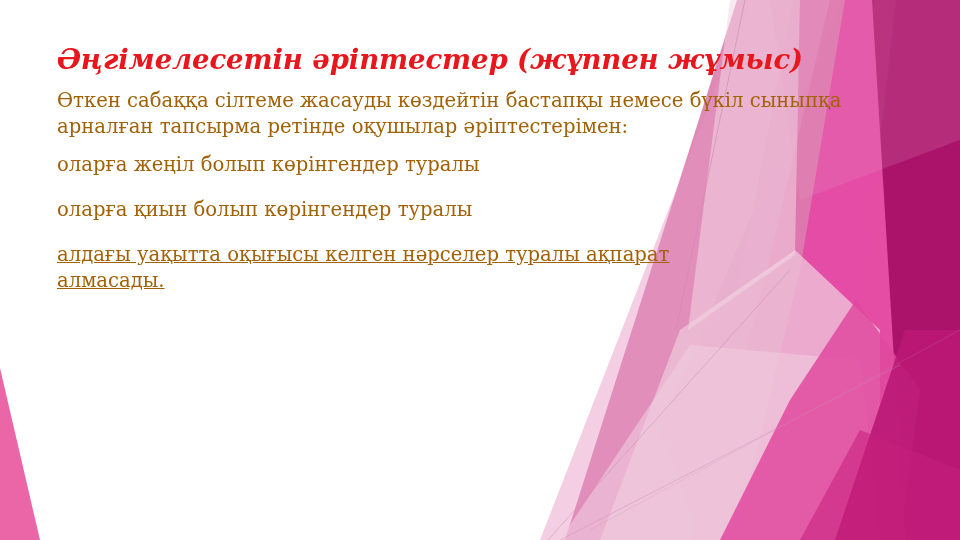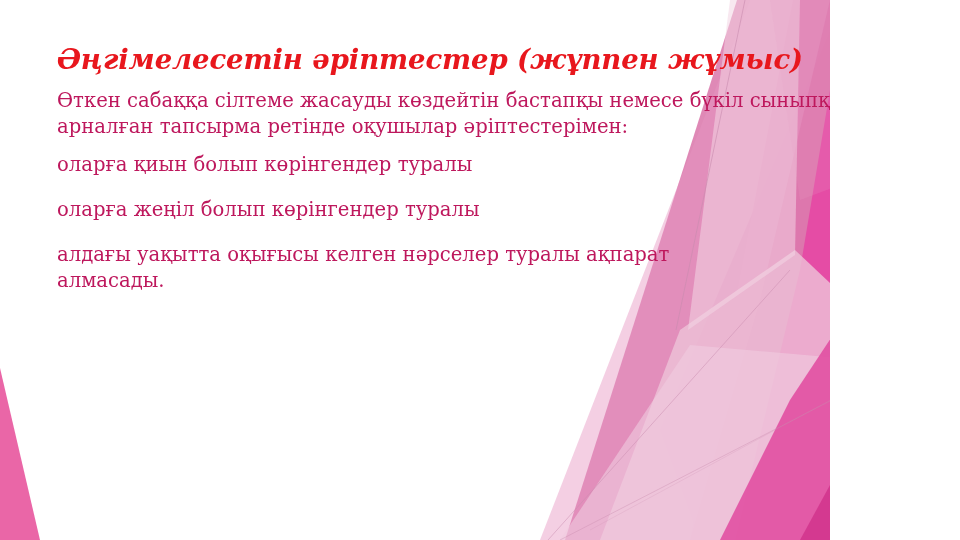"Әңгімелесетін әріптестер (жұппен жұмыс)" #slide { width: 830px -> 960px }
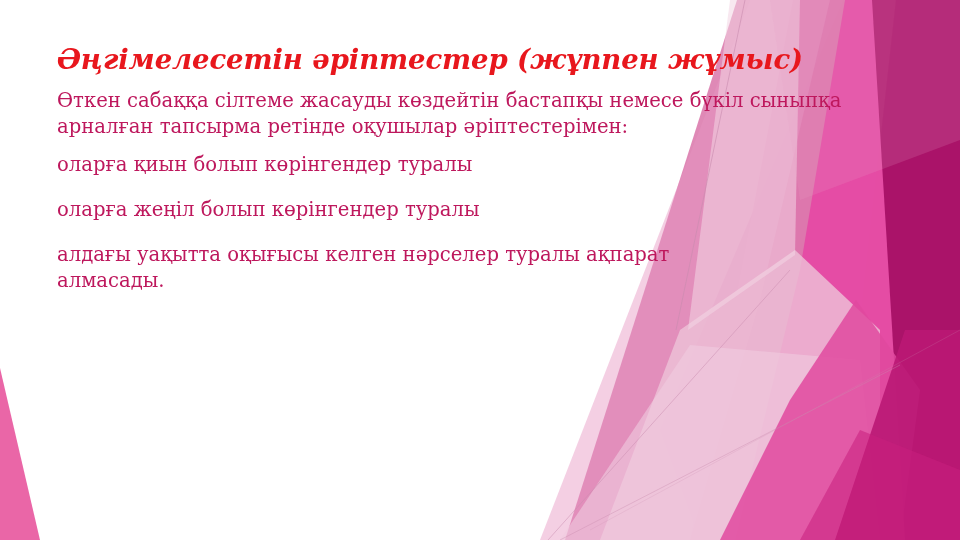"Өткен сабаққа сілтеме жасауды көздейтін" .body-block { color: #be185d -> #a16207 }
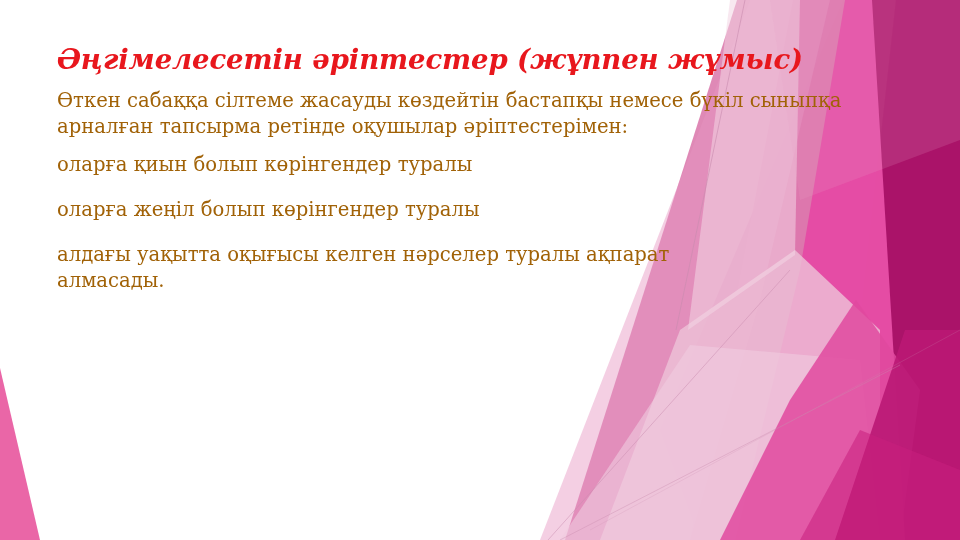"оларға қиын болып көрінгендер туралы" p.body-block { order: before "оларға жеңіл болып көрінгендер туралы" -> after "оларға жеңіл болып көрінгендер туралы" }
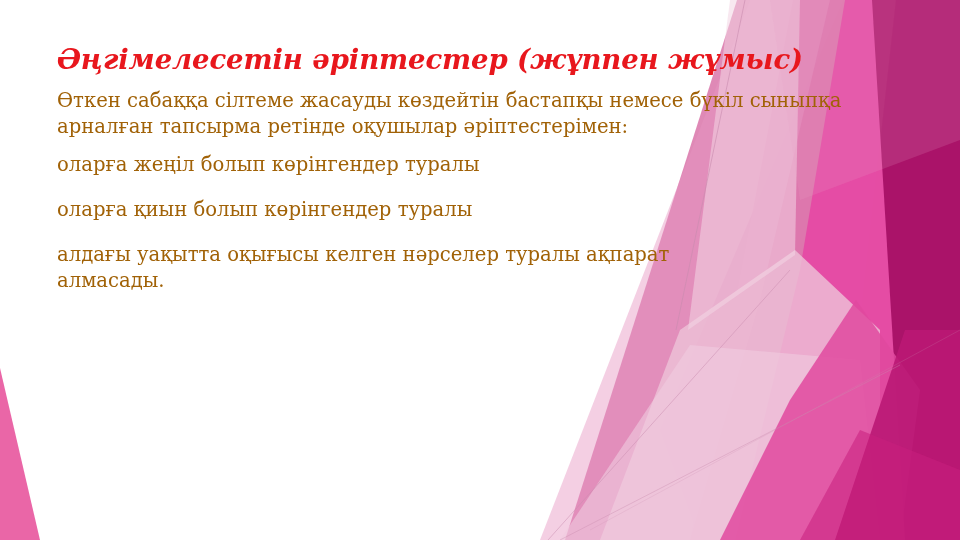"алдағы уақытта оқығысы келген нәрселер" .body-para-last { text-decoration: none -> underline }
